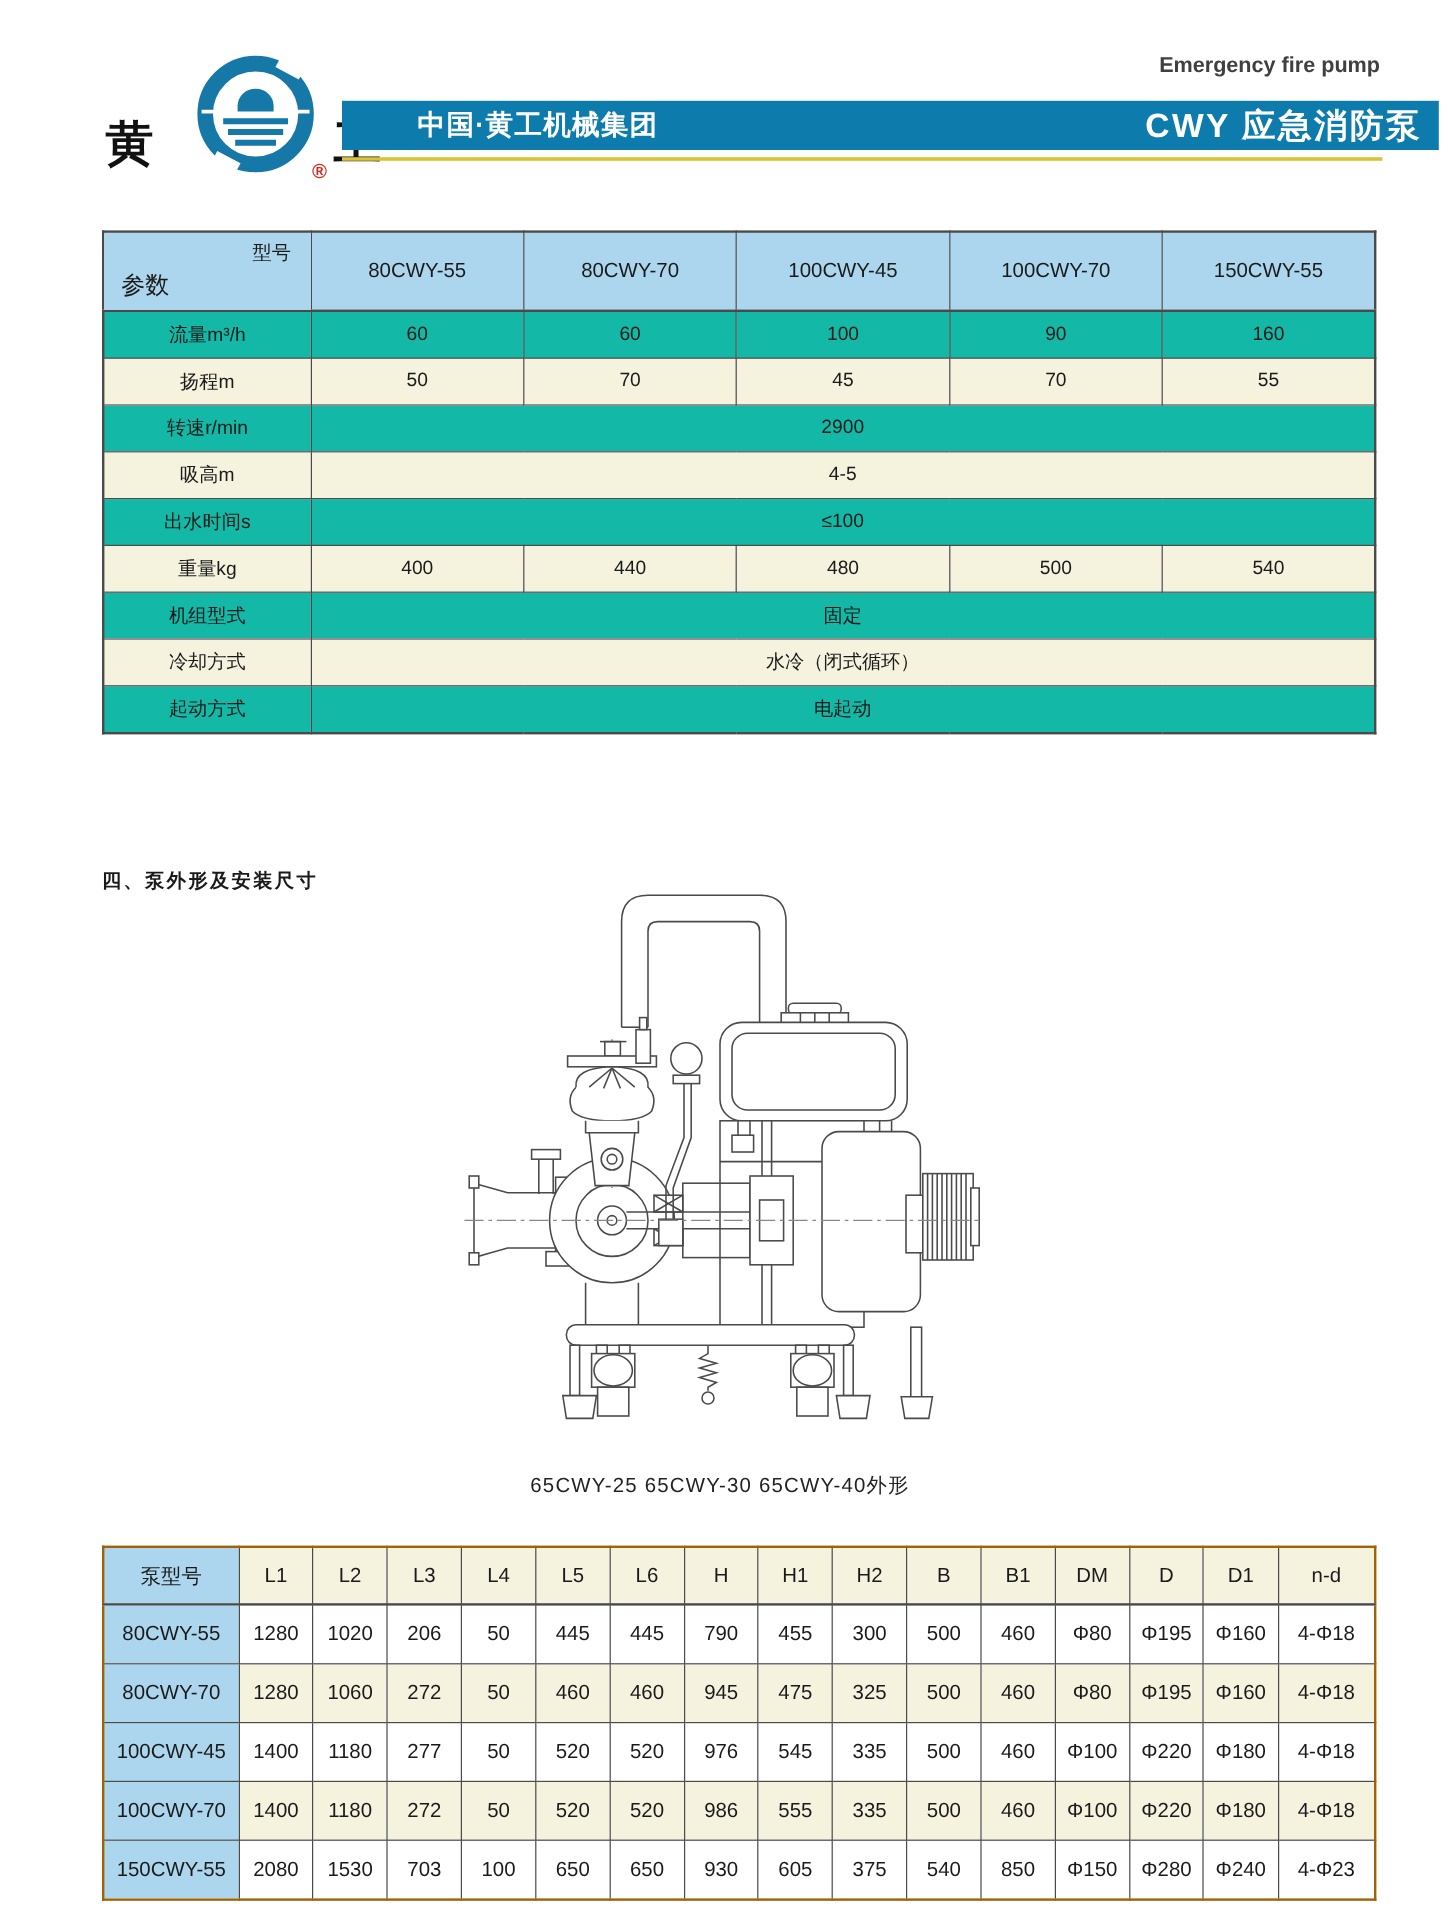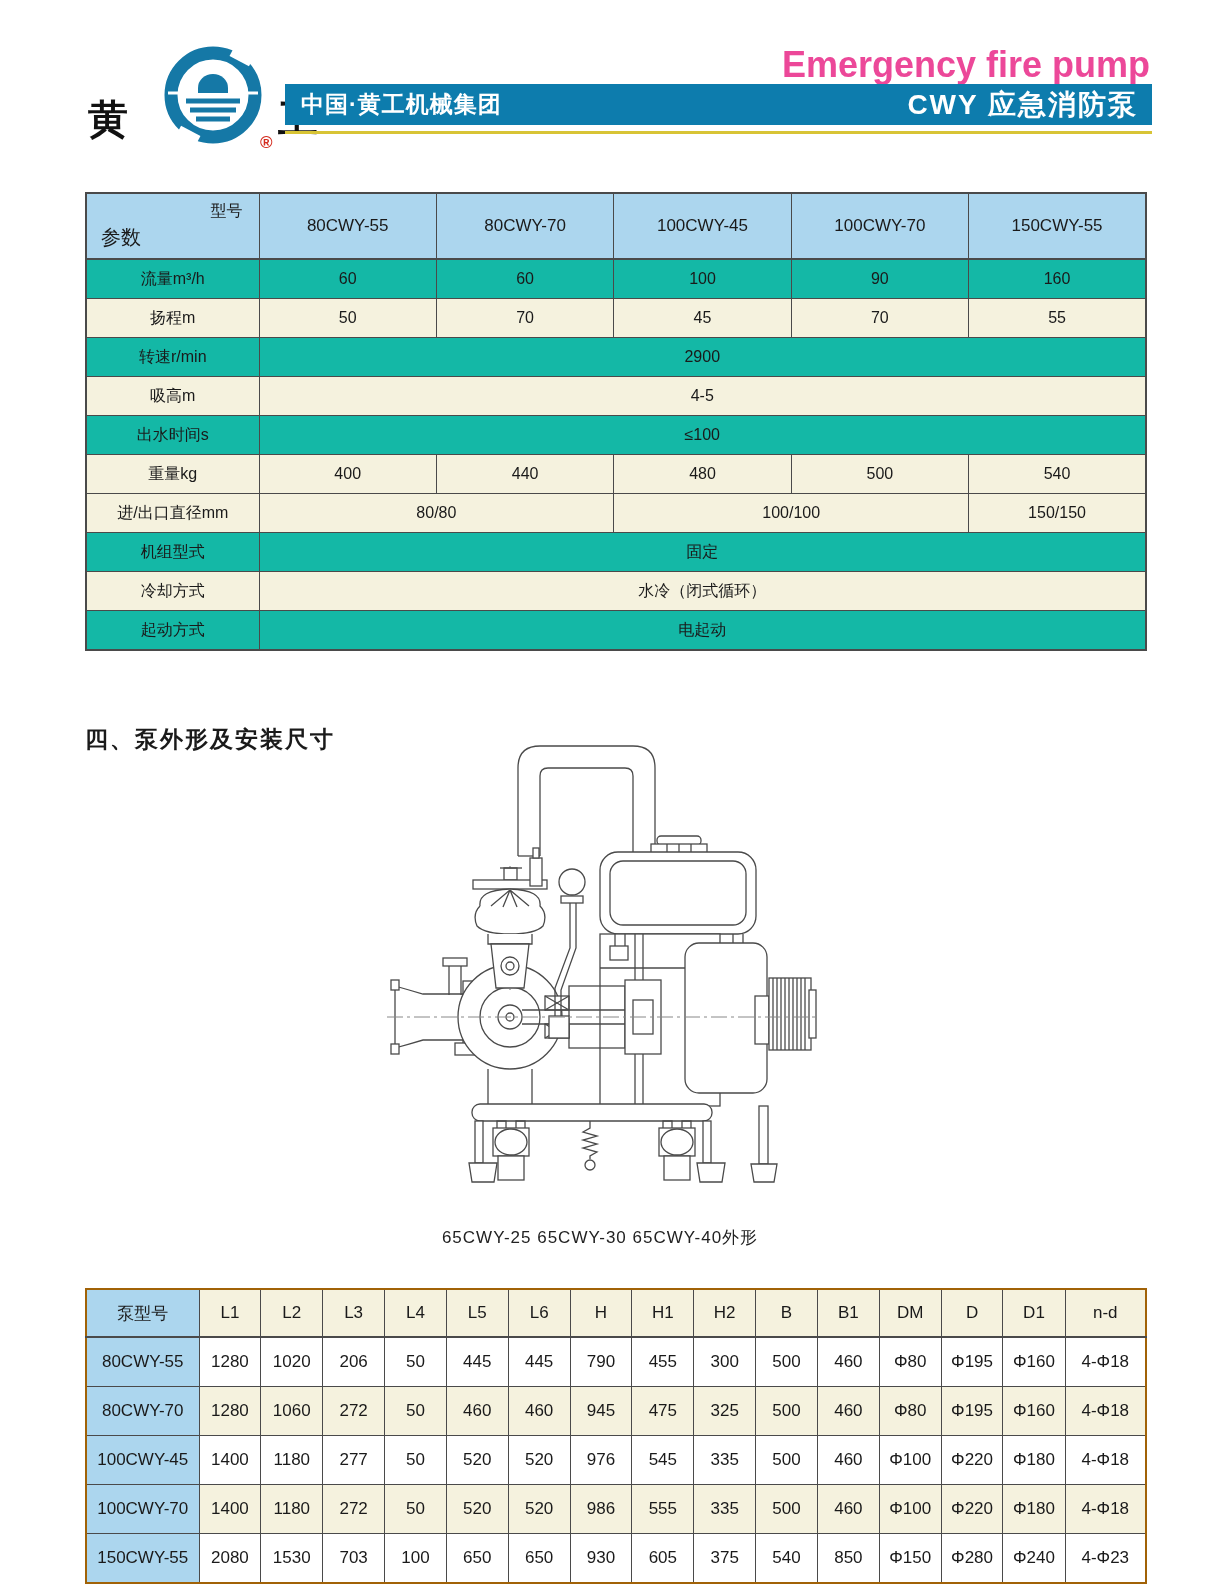"Emergency fire pump" .en-title { color: #ec4899 -> #404040; font-size: 36px -> 18px }
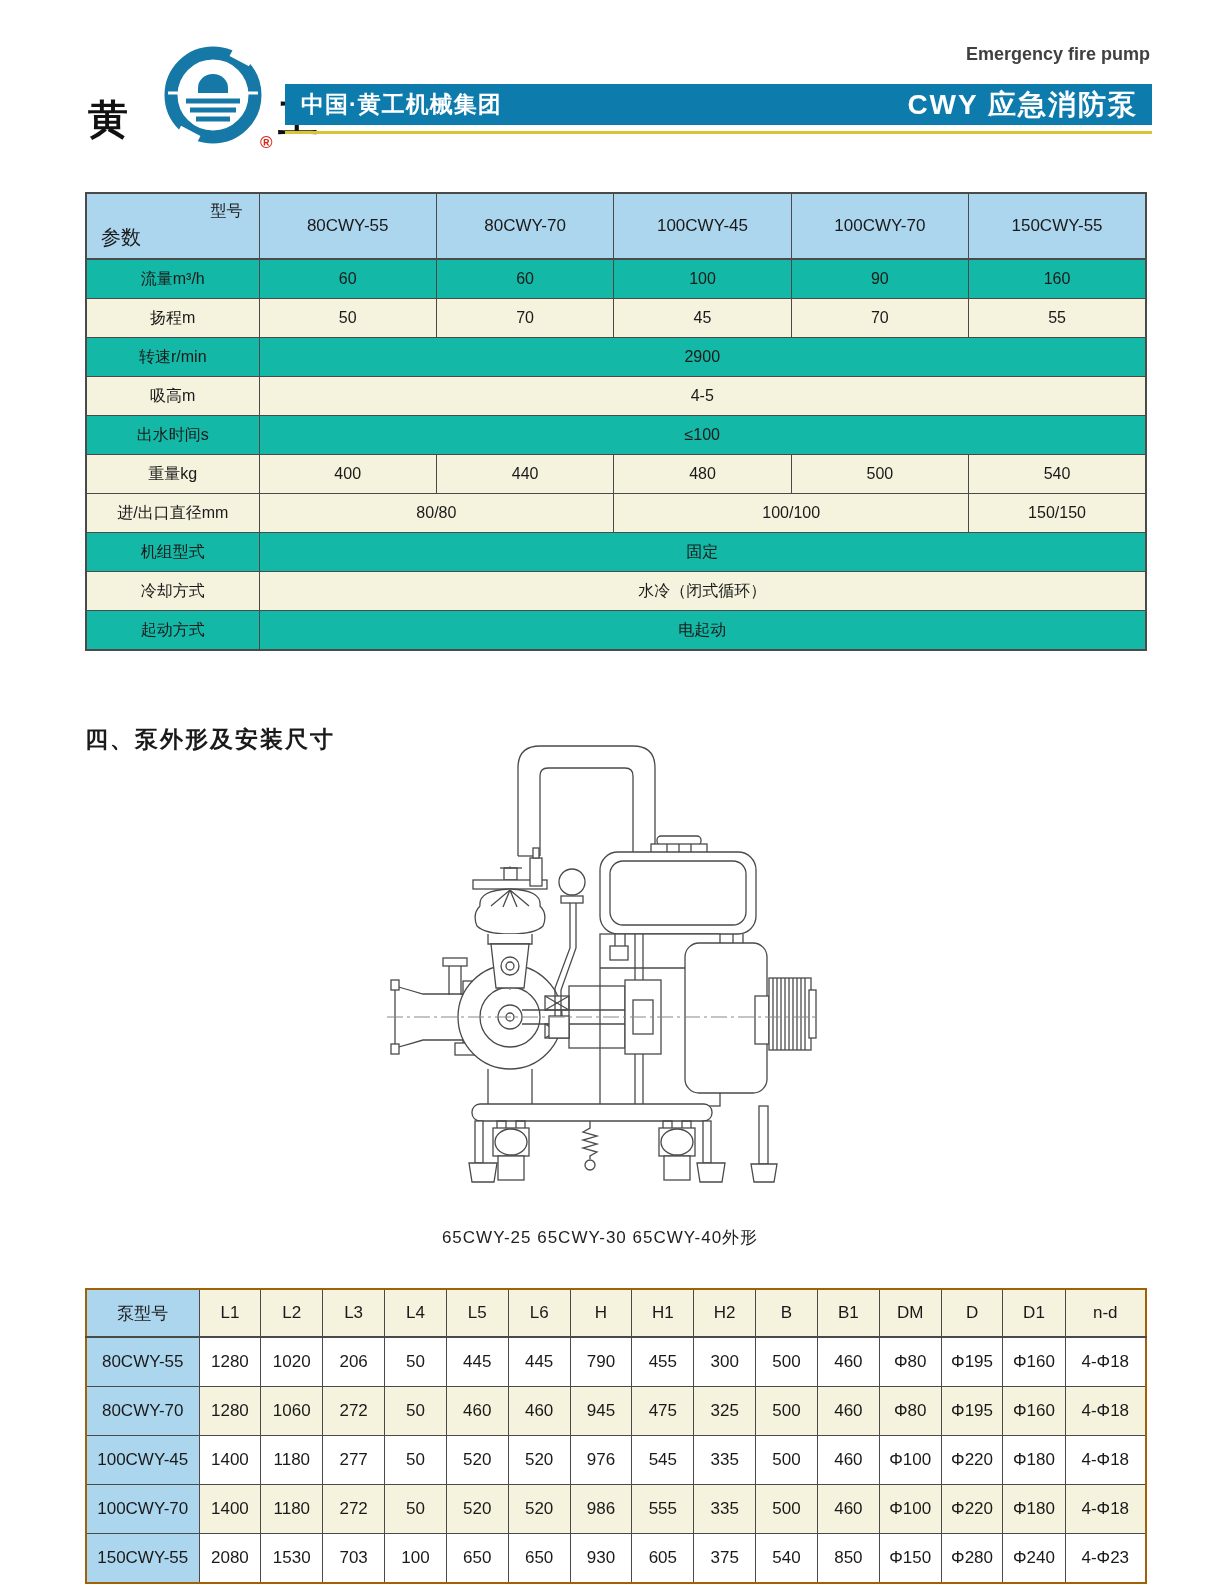"中国·黄工机械集团" .banner { padding-left: none -> 47px }
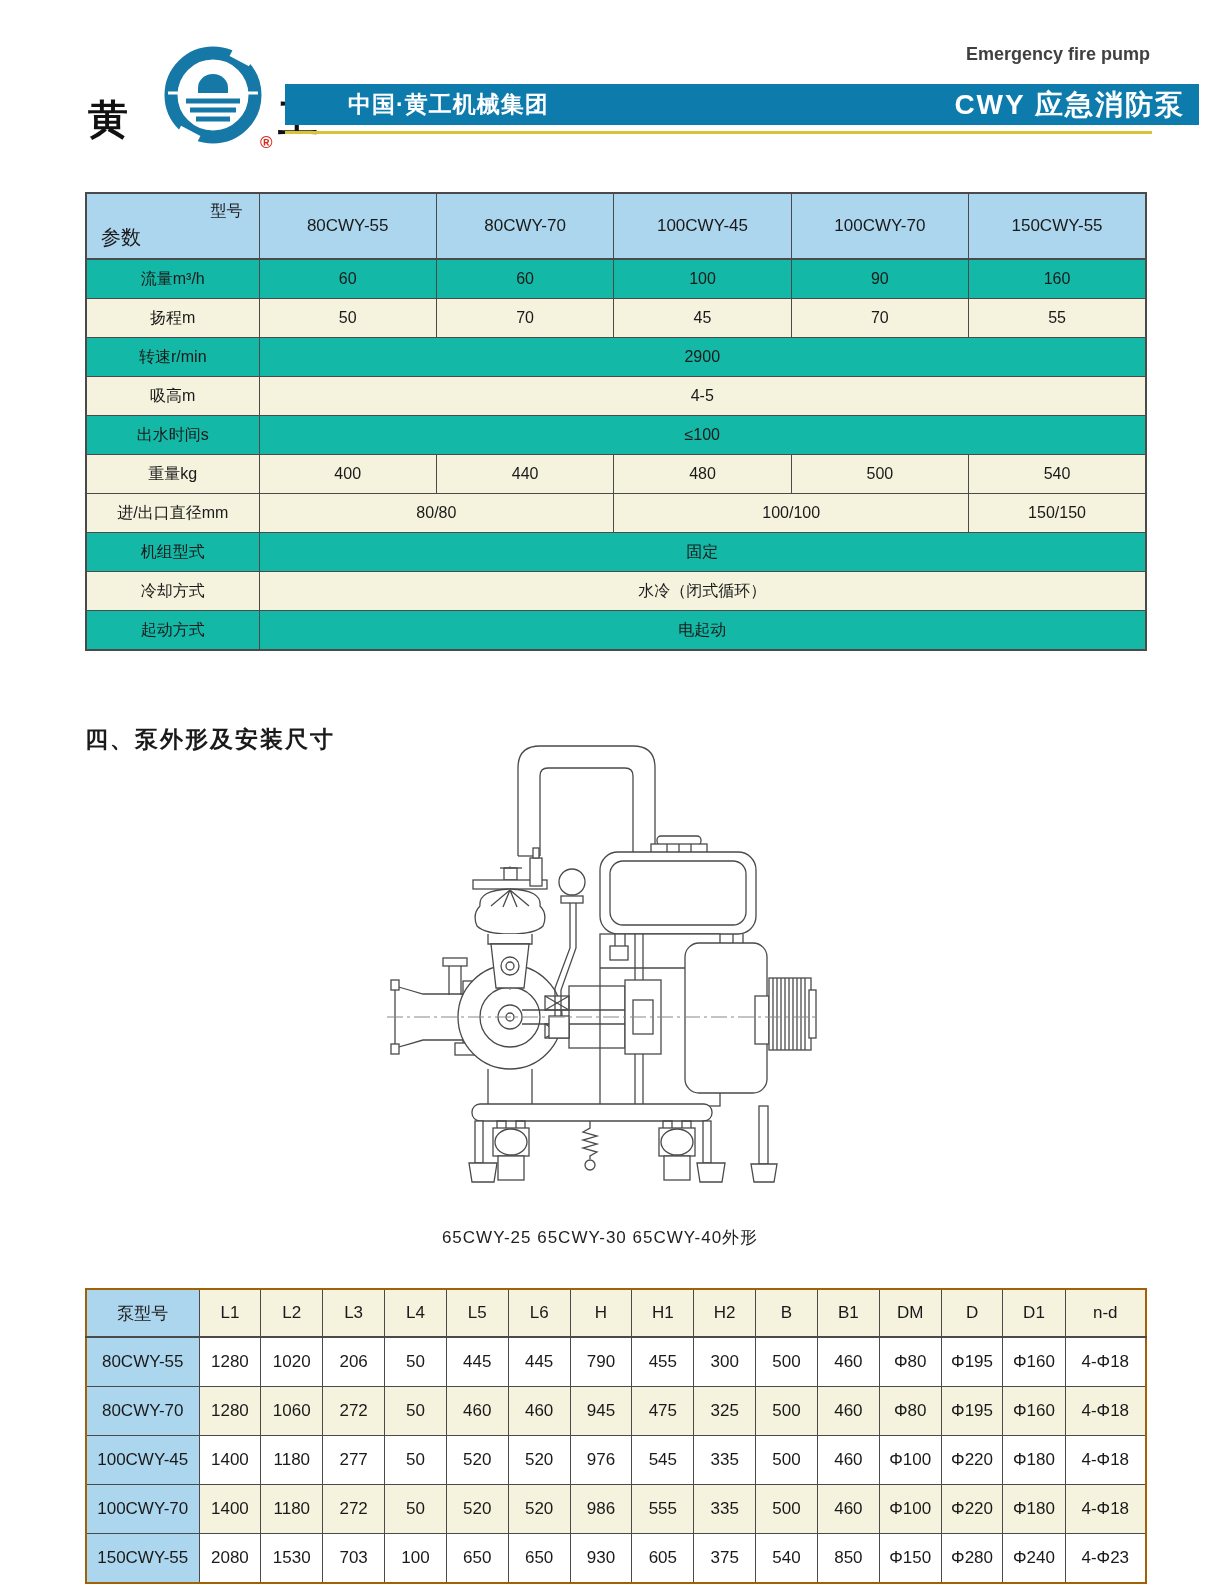"进/出口直径mm" tr.shade { html: <tr> <td>进/出口直径mm</td> <td>80/80</td> <td>100/100</td> <td>150/150</td> </tr> -> none }
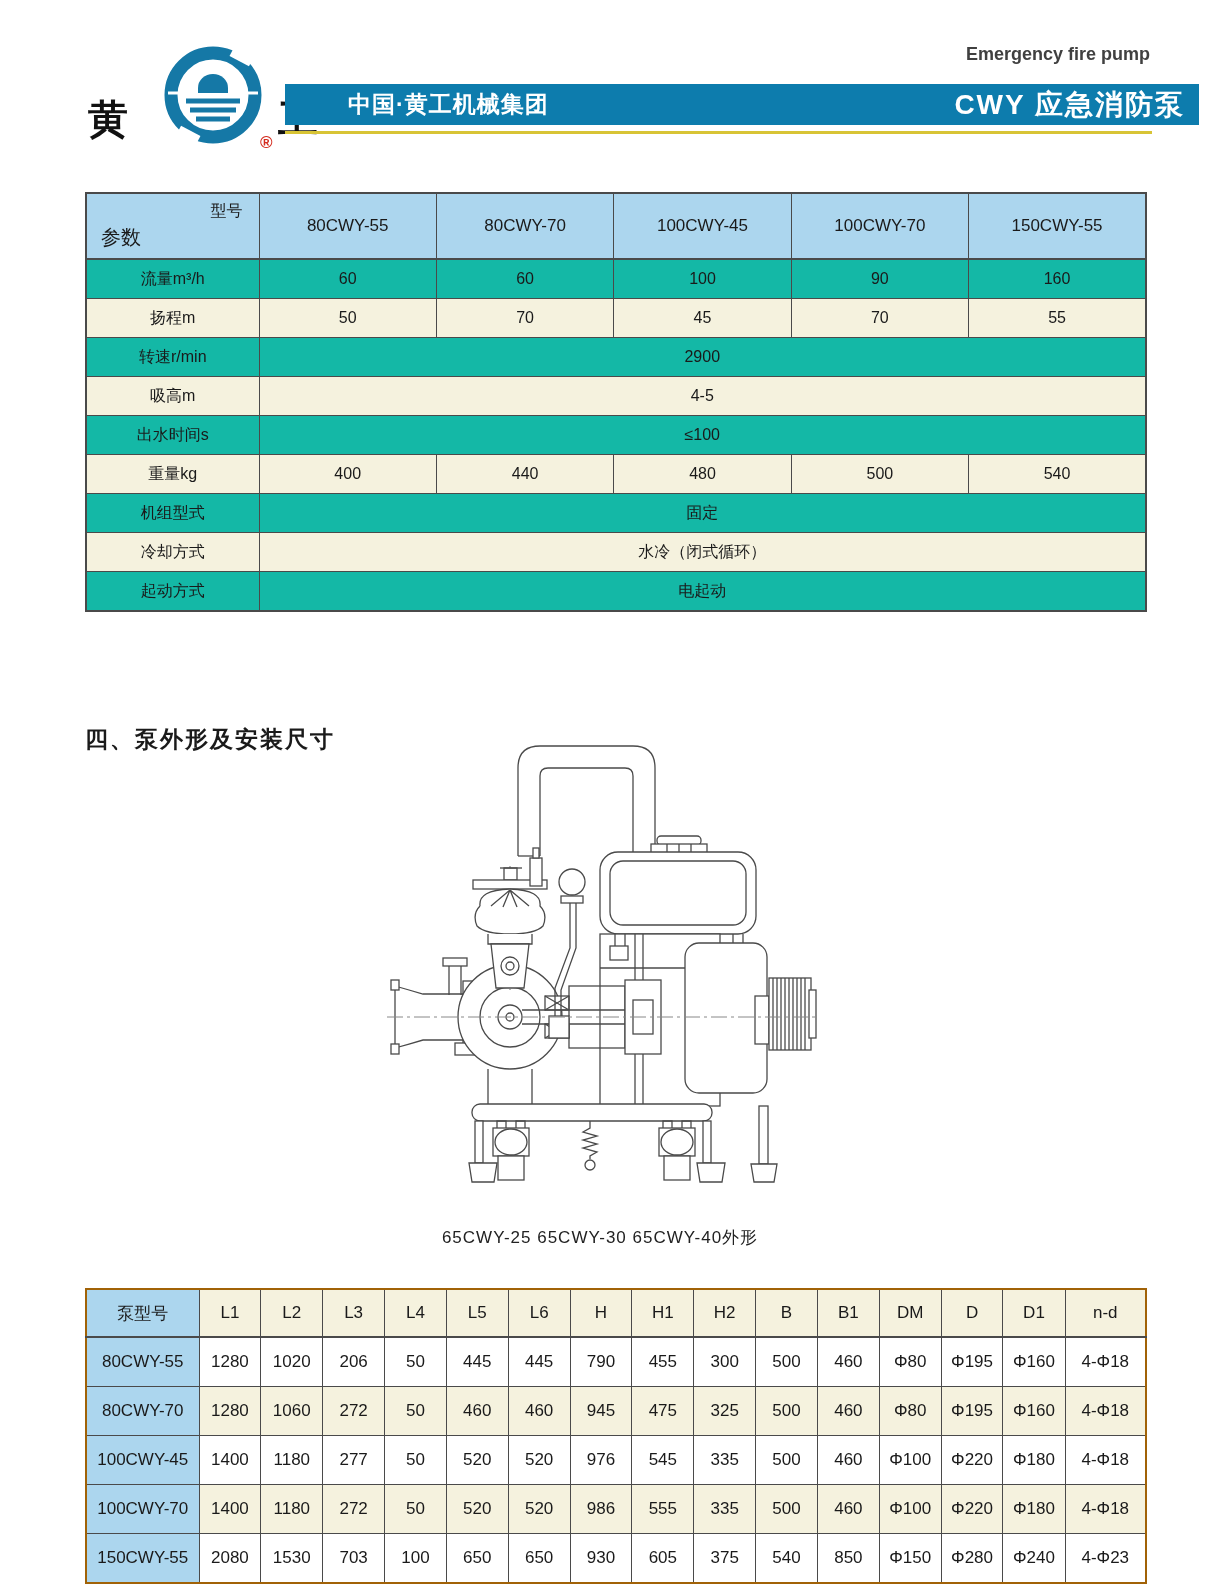"四、泵外形及安装尺寸" .section-title { font-size: 23px -> 16px }
